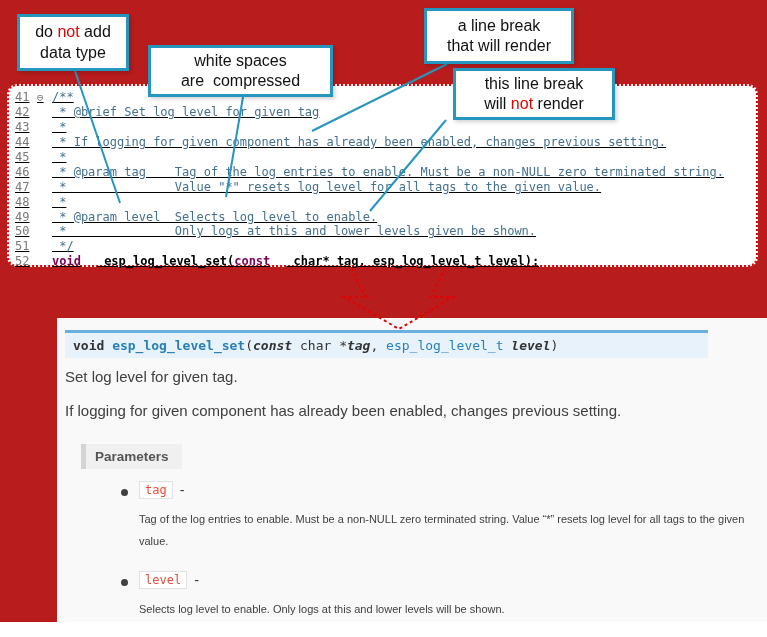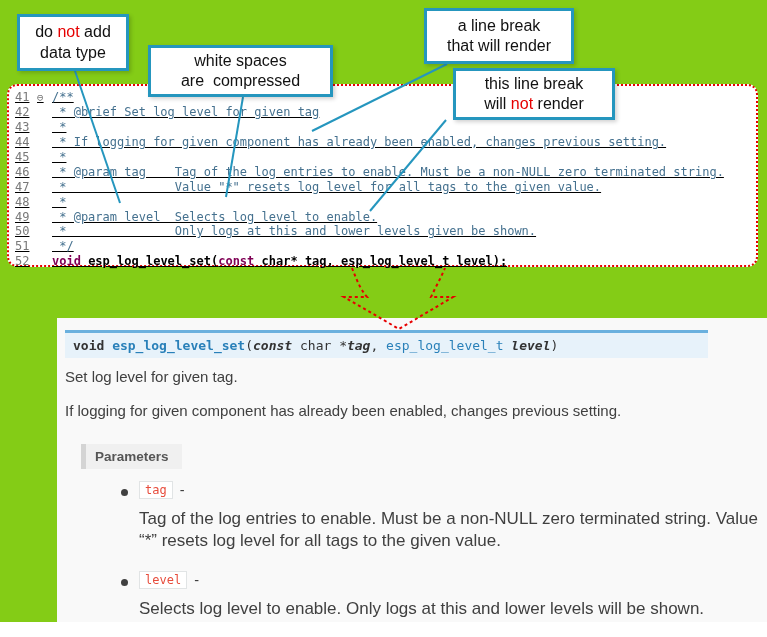"do not add" .canvas { background: #84cc16 -> #b91c1c }
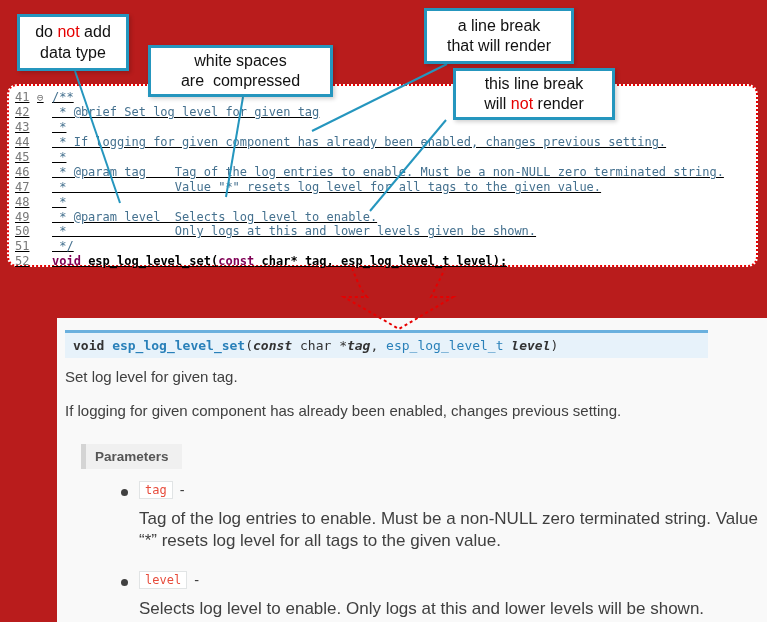"esp_log_level_set(" .plain { margin-left: none -> 16px }
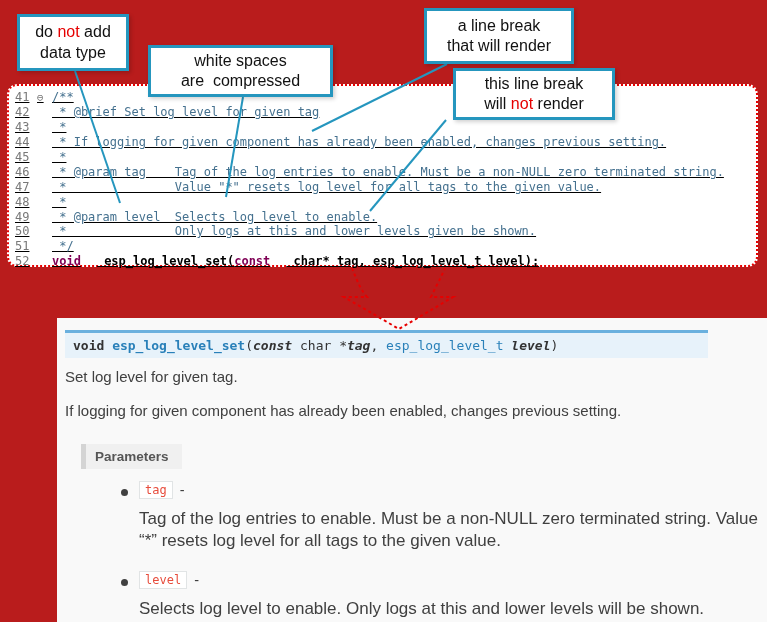"Tag of the log entries" .desc { font-size: 17px -> 11px }
